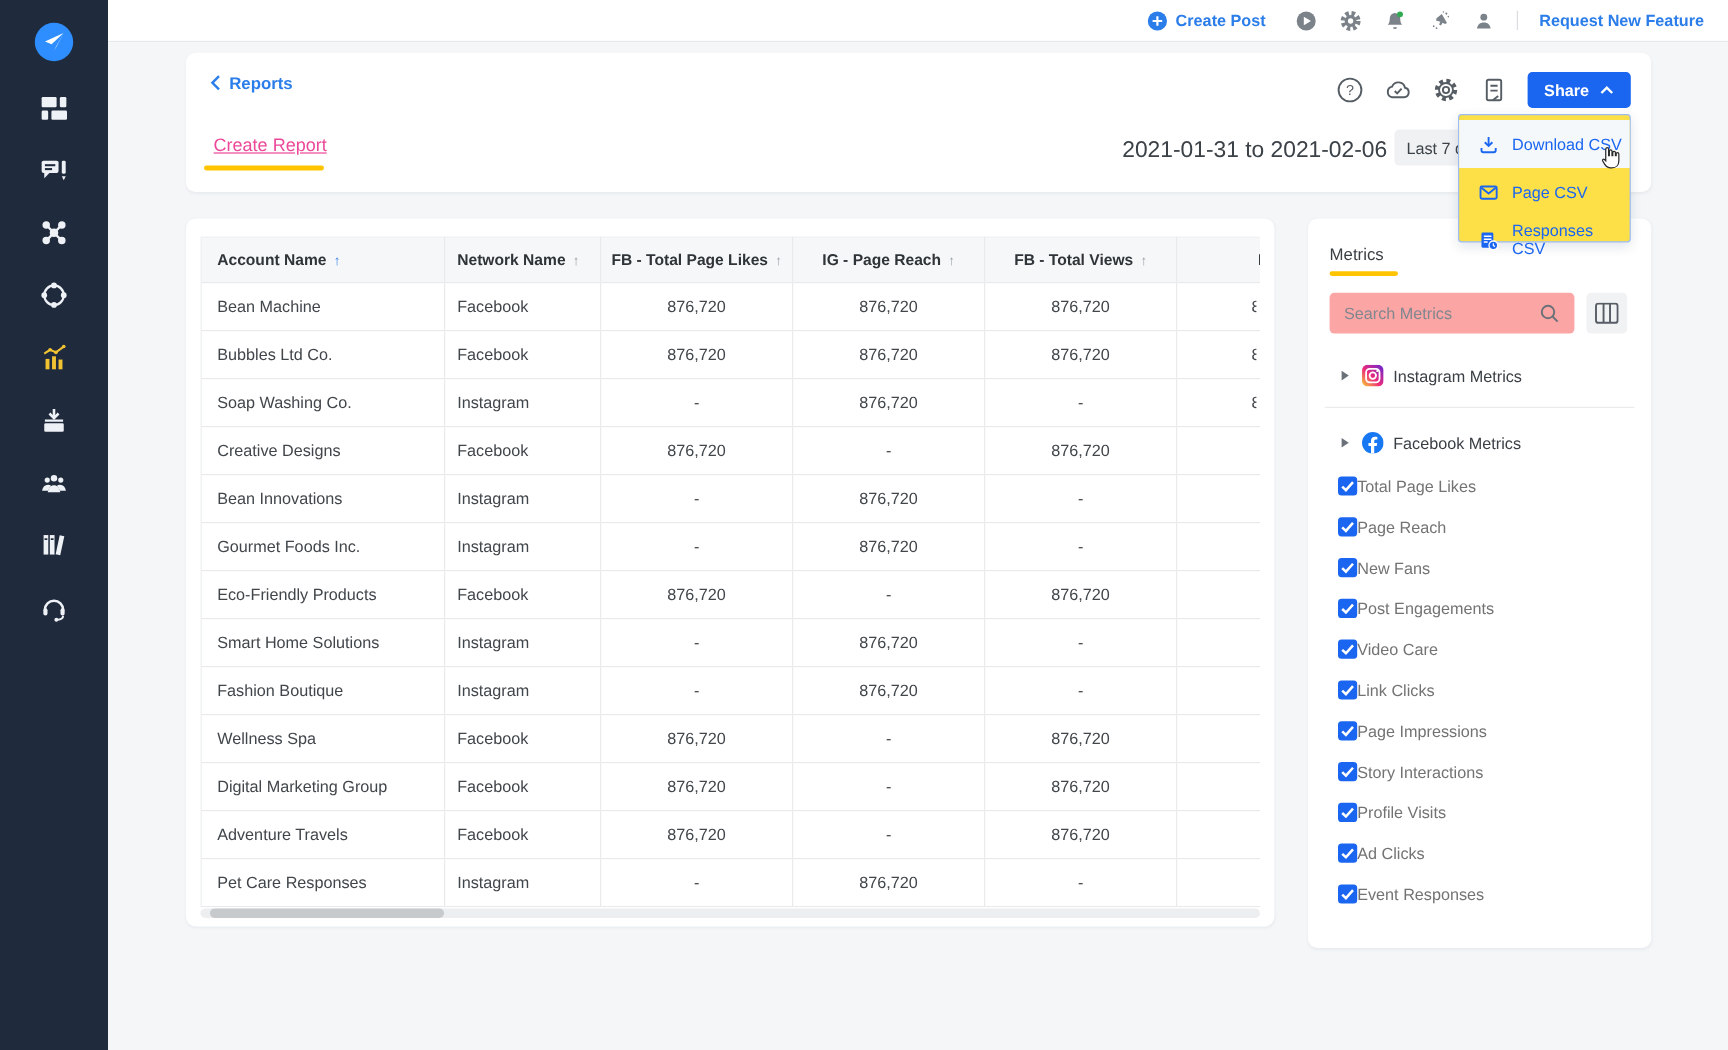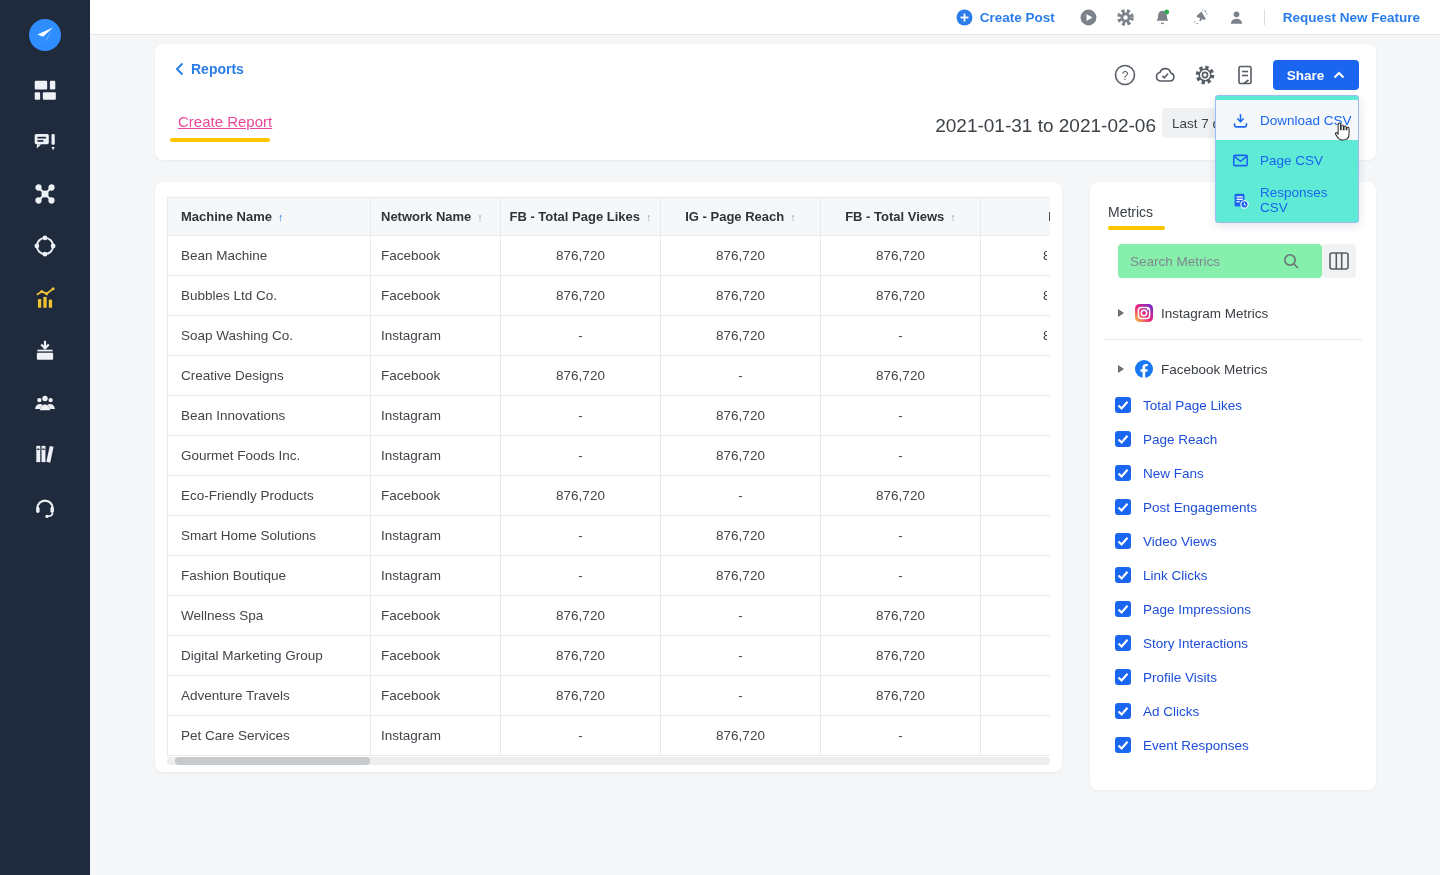"Download CSV" .share-menu { background: #5eead4 -> #fde047; height: 128px -> 107px }
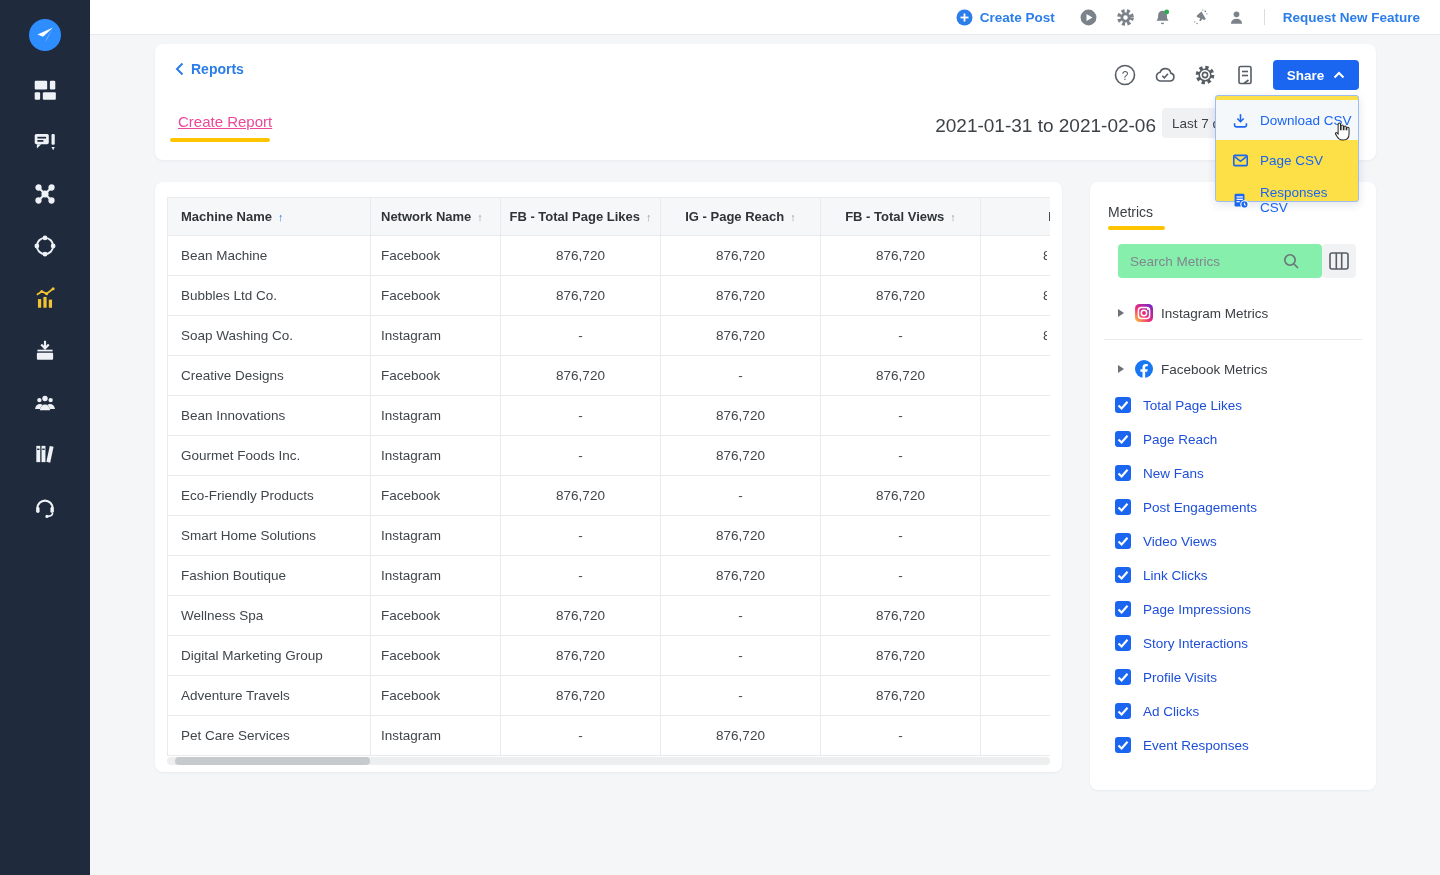"Machine Name" span { text: Machine -> Account }
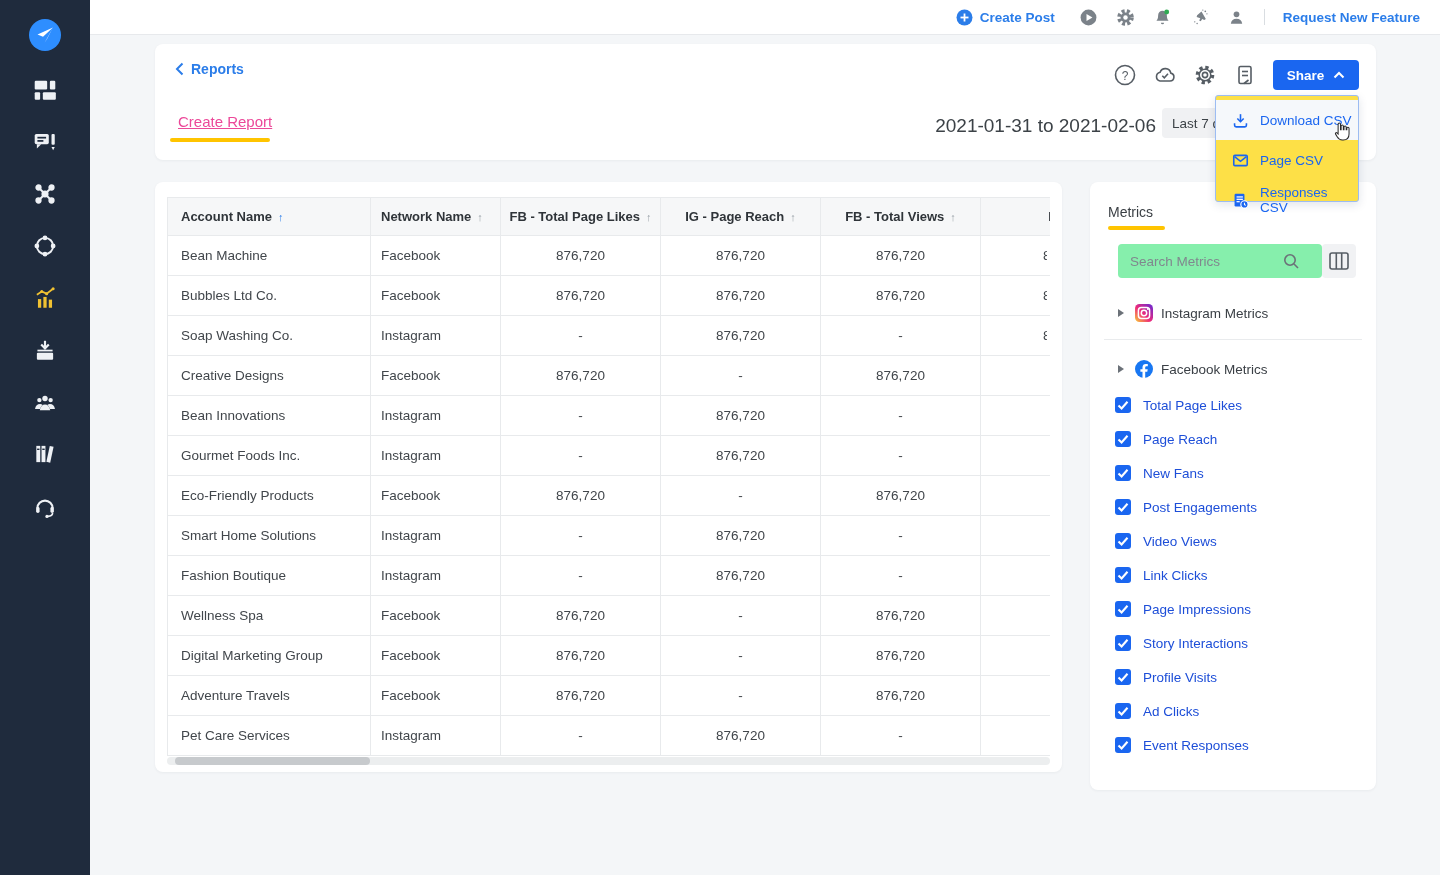"Search Metrics" .m-search { background: #86efac -> #fca5a5; left: 28px -> 18px }
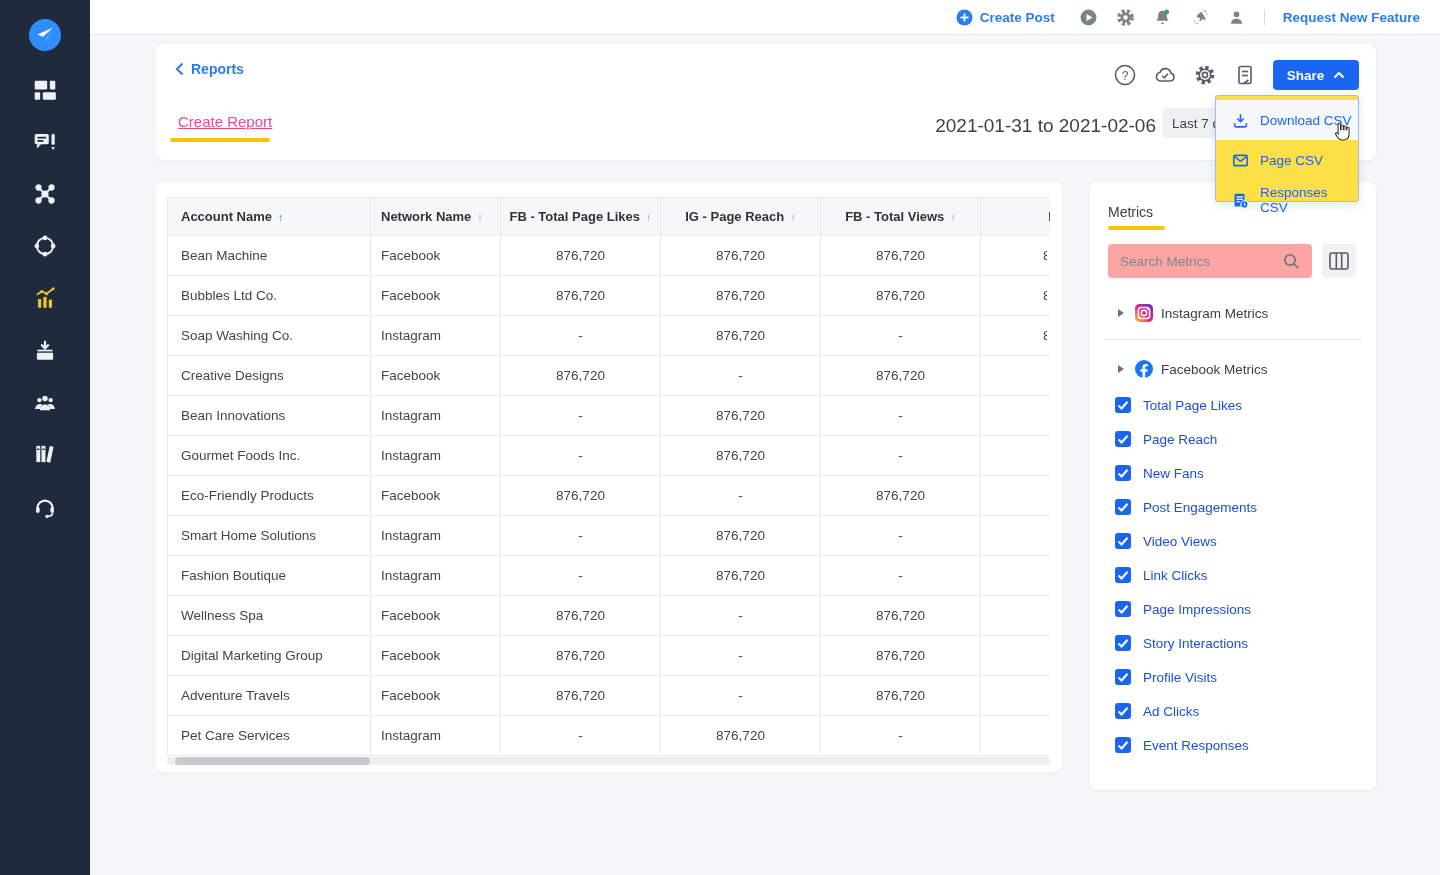"Total Page Likes" .mlabel { color: #1d4ed8 -> #737373; margin-left: 12px -> 0 }
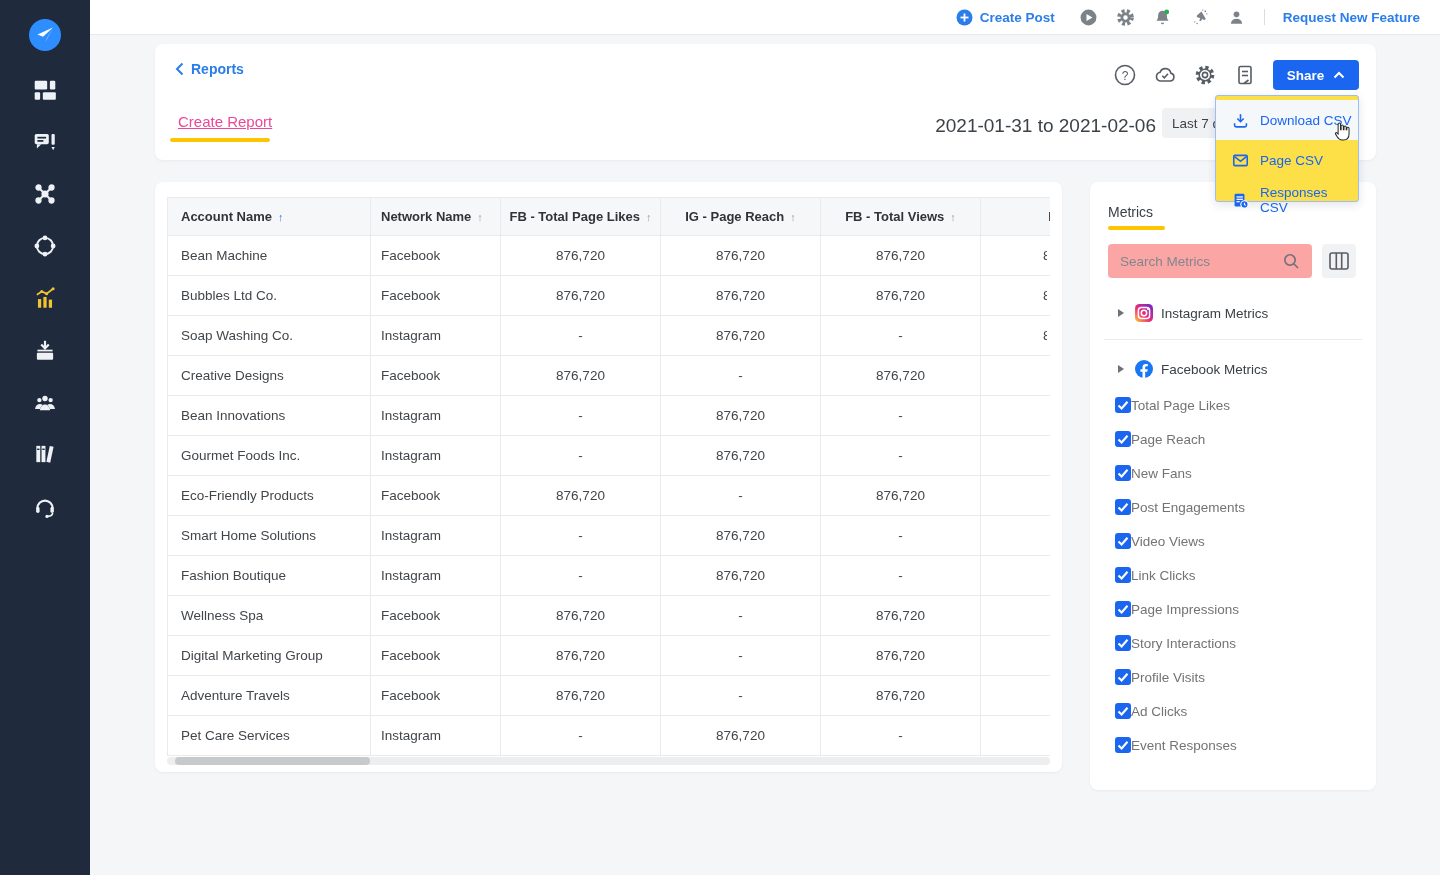"Video Views" span.mlabel { text: Views -> Care }
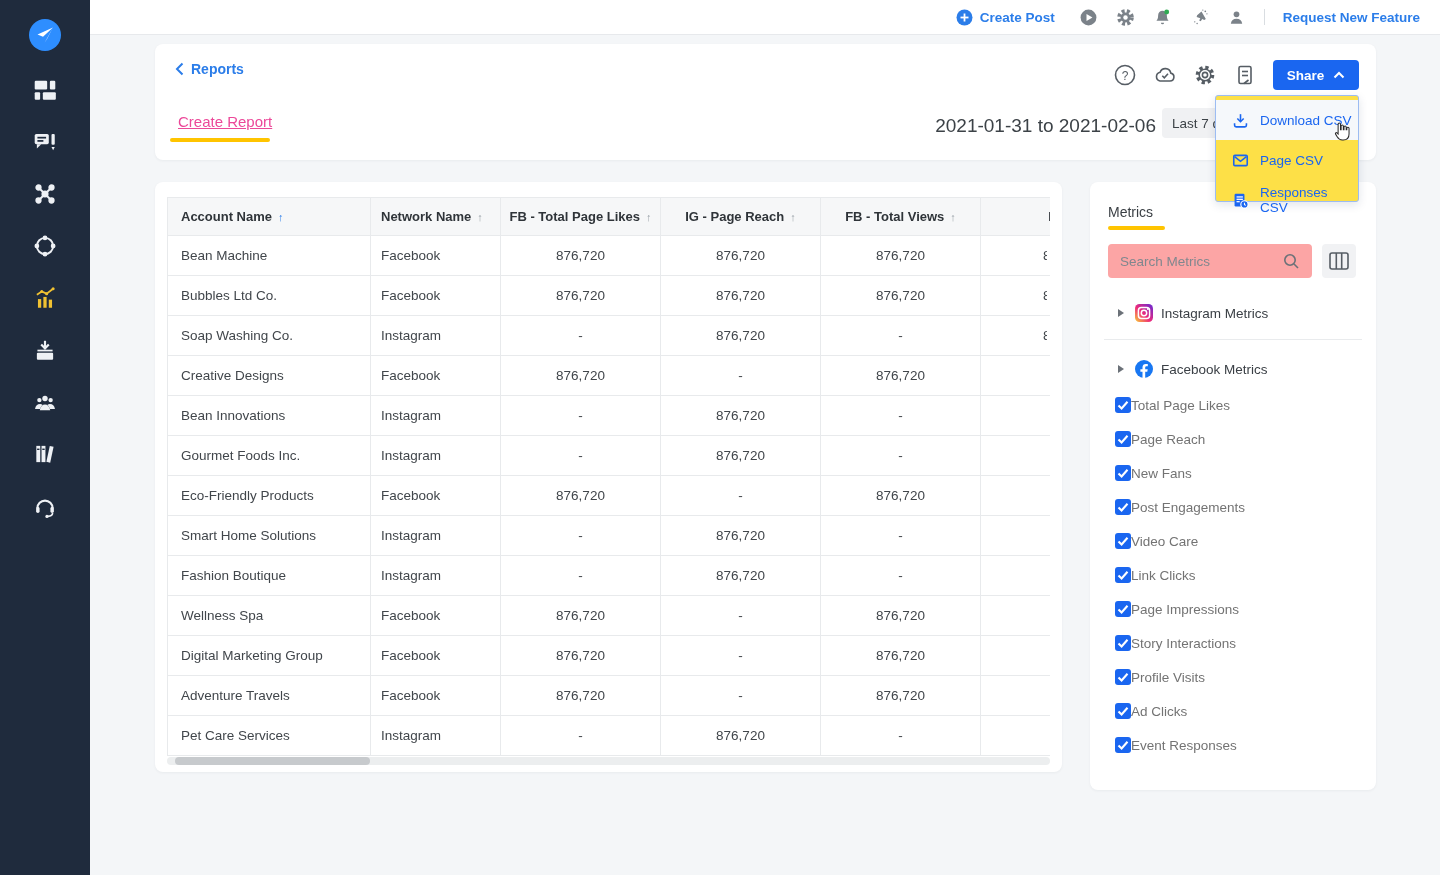"Pet Care Services" td.col-left { text: Services -> Responses }
